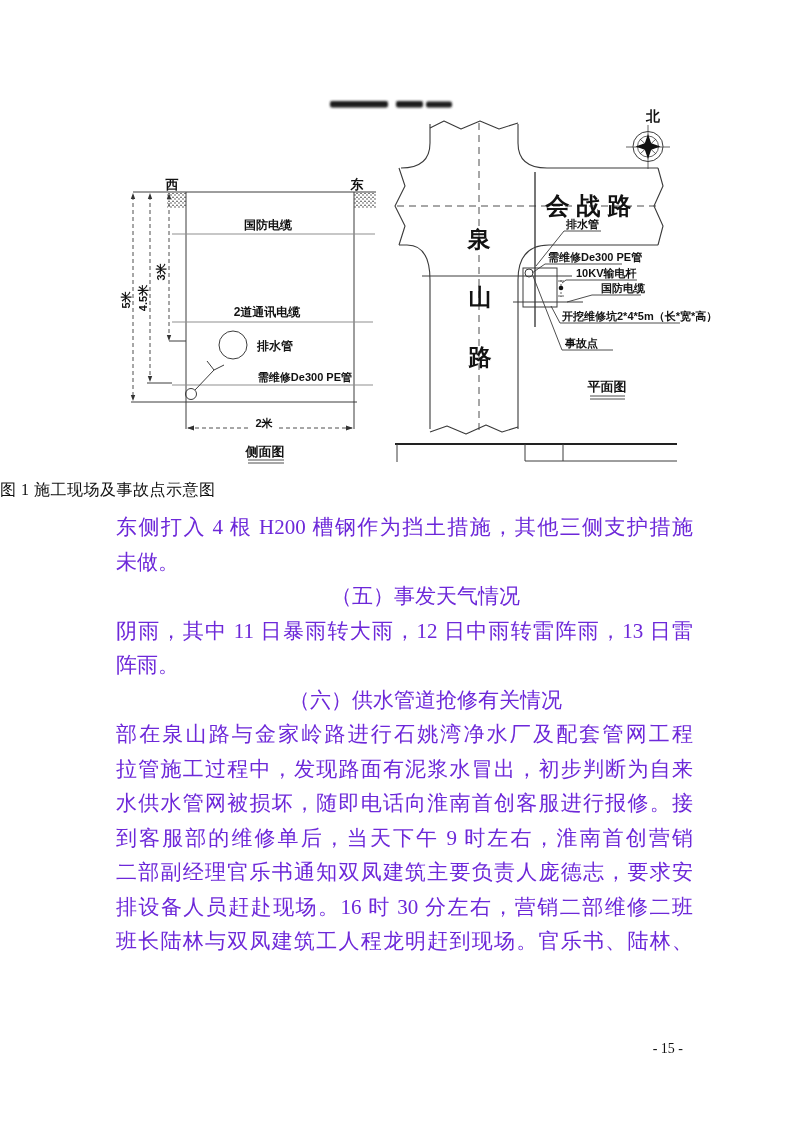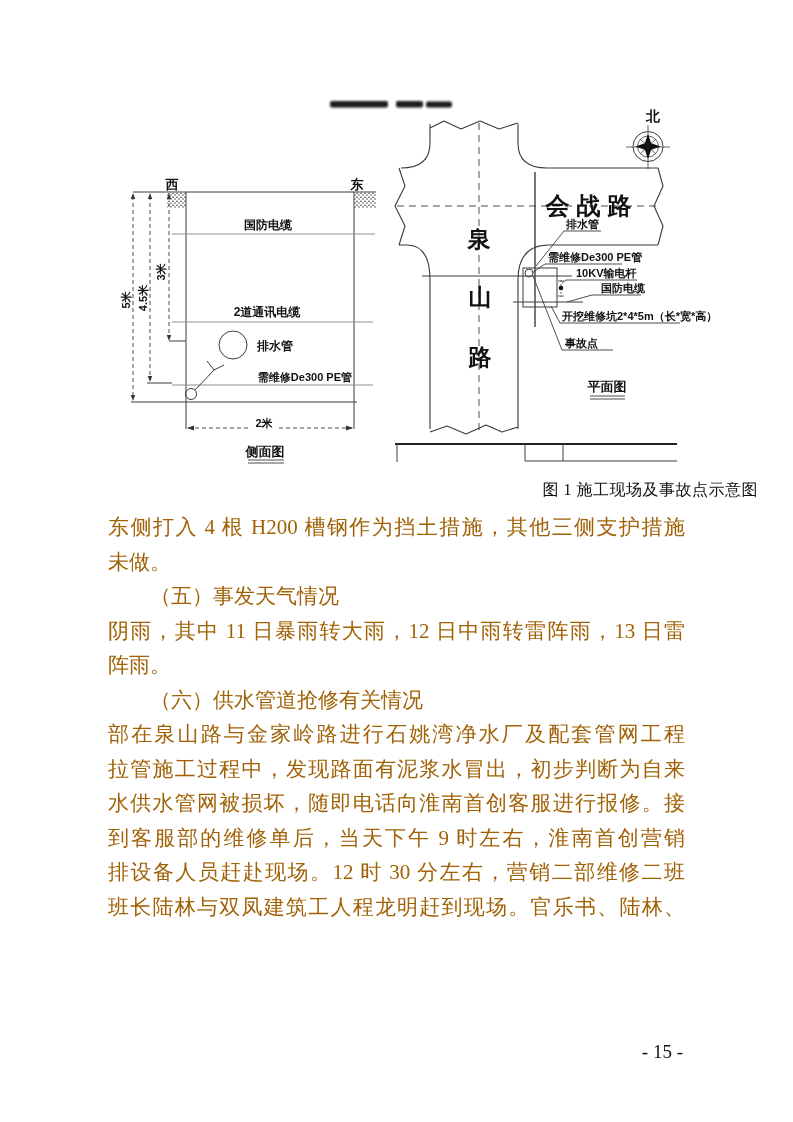"图 1 施工现场及事故点示意图" .caption { text-align: right -> left }
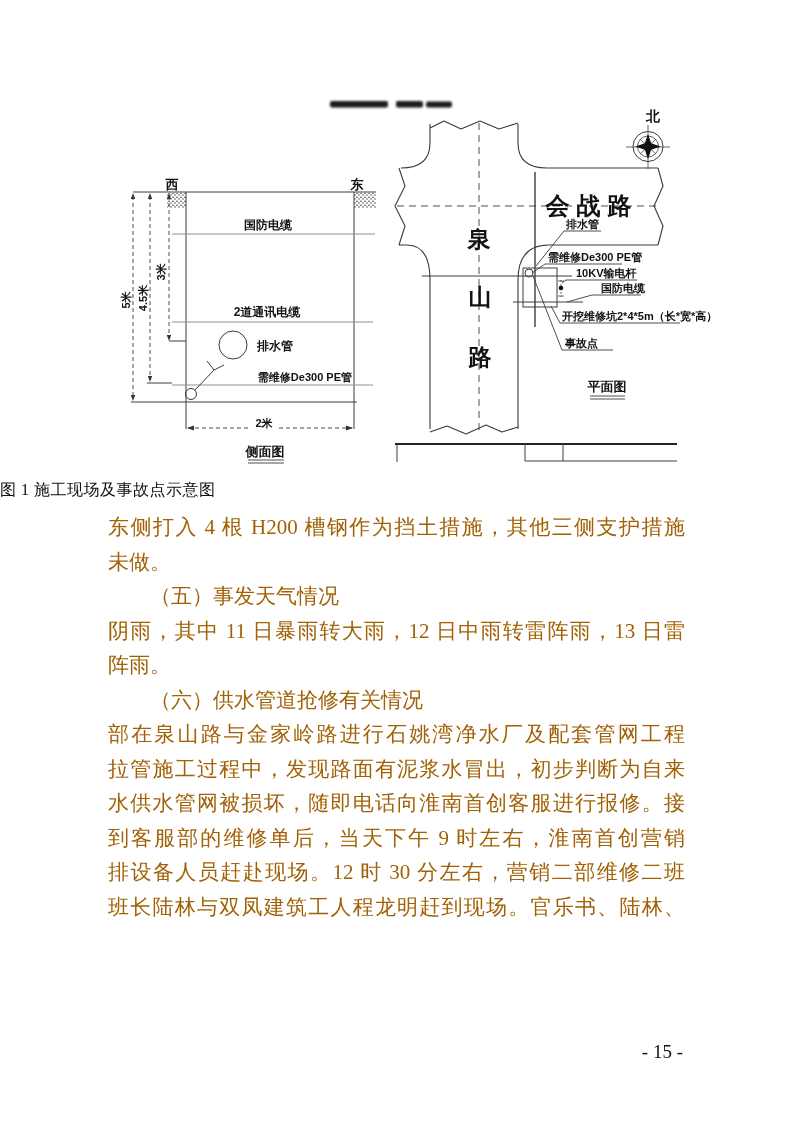"东侧打入 4 根 H200 槽钢作为挡土措施，其他三侧支护措施" .bodytext { color: #a16207 -> #6d28d9; left: 108px -> 116px }
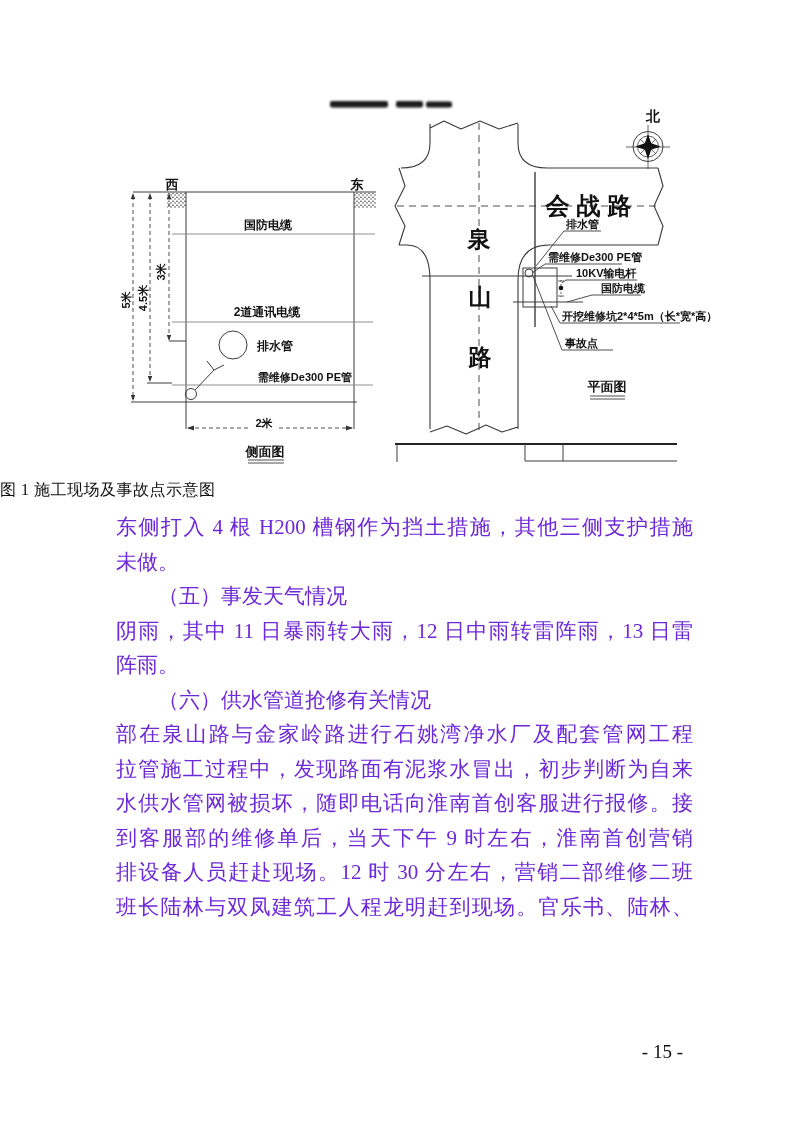"（五）事发天气情况" .ln.ind { text-align: none -> center }
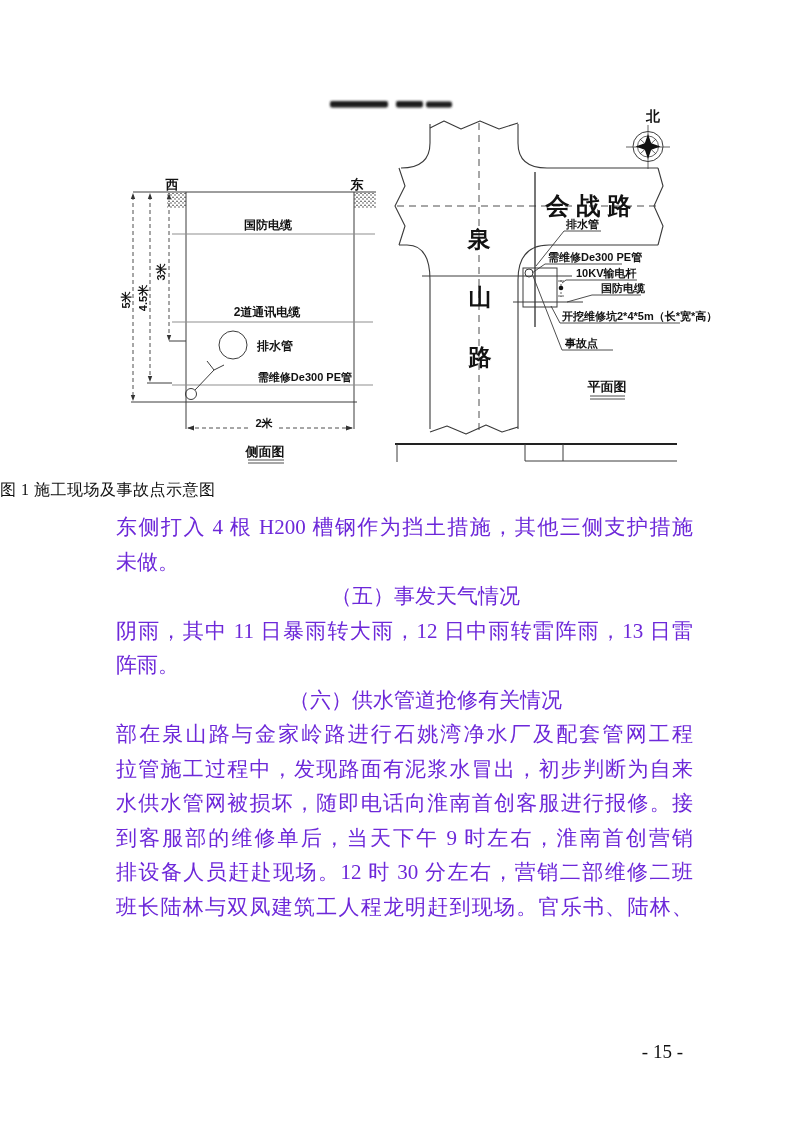"二部副经理官乐书通知双凤建筑主要负责人庞德志，要求安" div.ln { html: none -> <div>二部副经理官乐书通知双凤建筑主要负责人庞德志，要求安</div> }
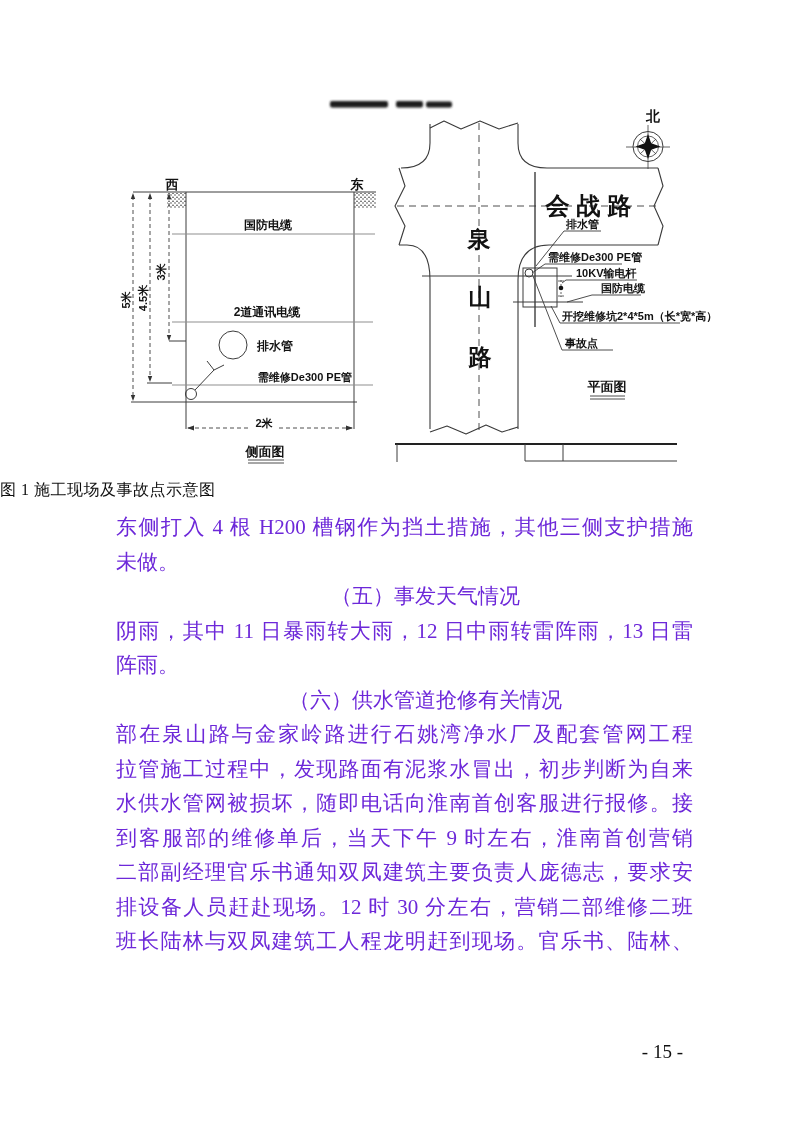"排设备人员赶赴现场。12 时 30 分左右，营销二部维修二班" div.ln { text: 12 -> 16 }
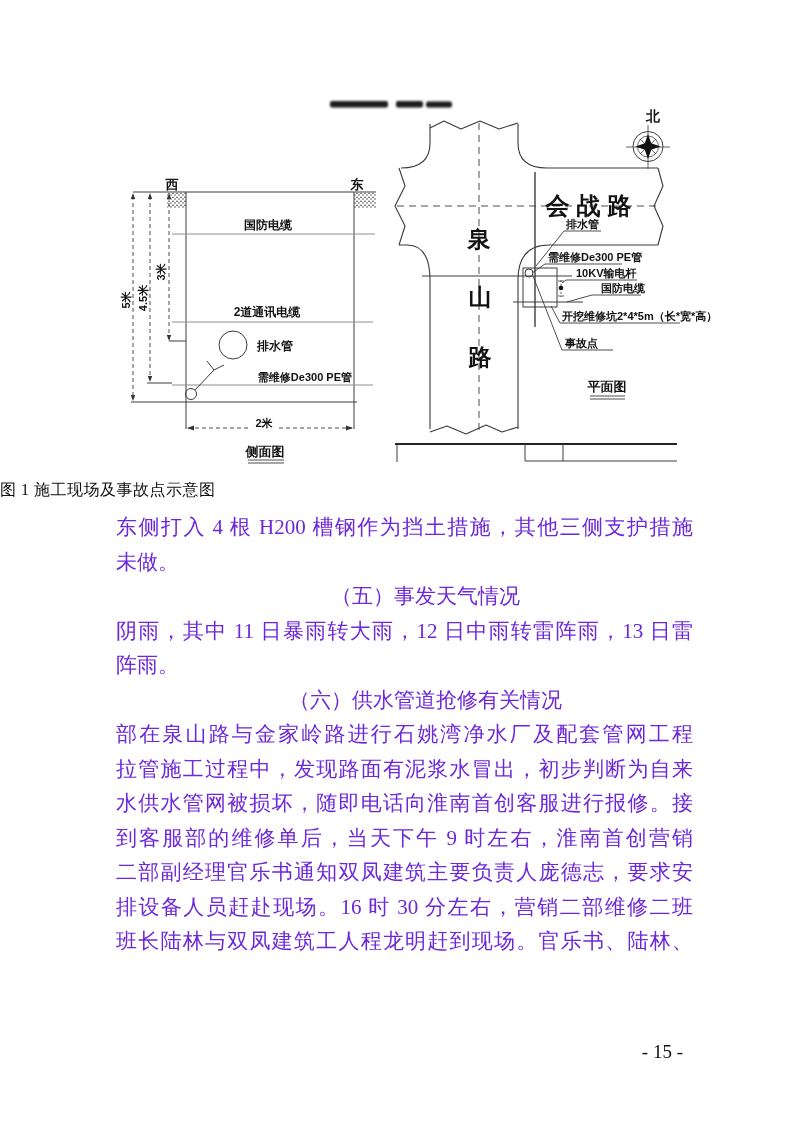"- 15 -" .pageno { font-size: 19px -> 14px }
